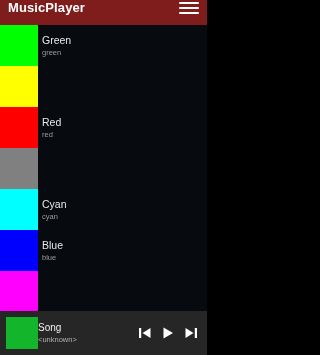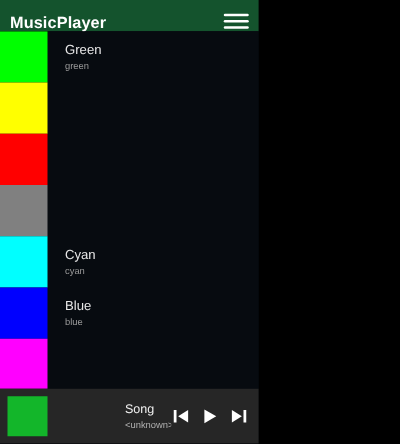"MusicPlayer" .appbar { align-items: flex-end -> flex-start; background: #14532d -> #7f1d1d }
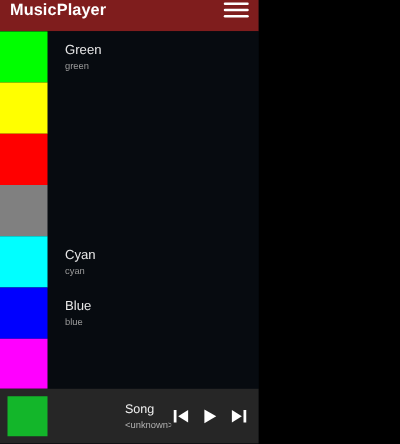"Green" .row-text { padding-left: 14px -> 4px }
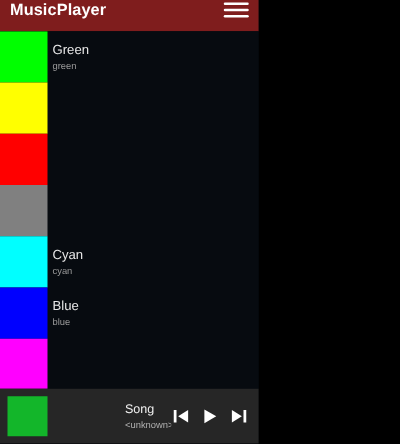"Red" div.row-text { html: none -> <div> <div>Red</div> <div>red</div> </div> }
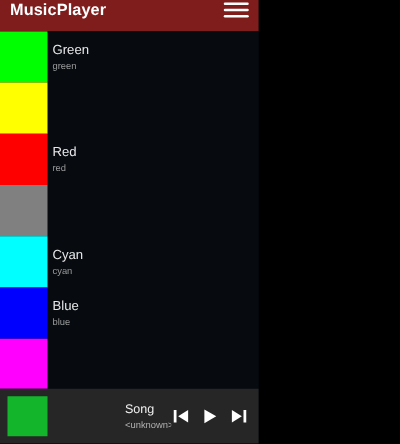"Song" .player-meta { margin-left: 38px -> none; padding-left: 24px -> 0 }
